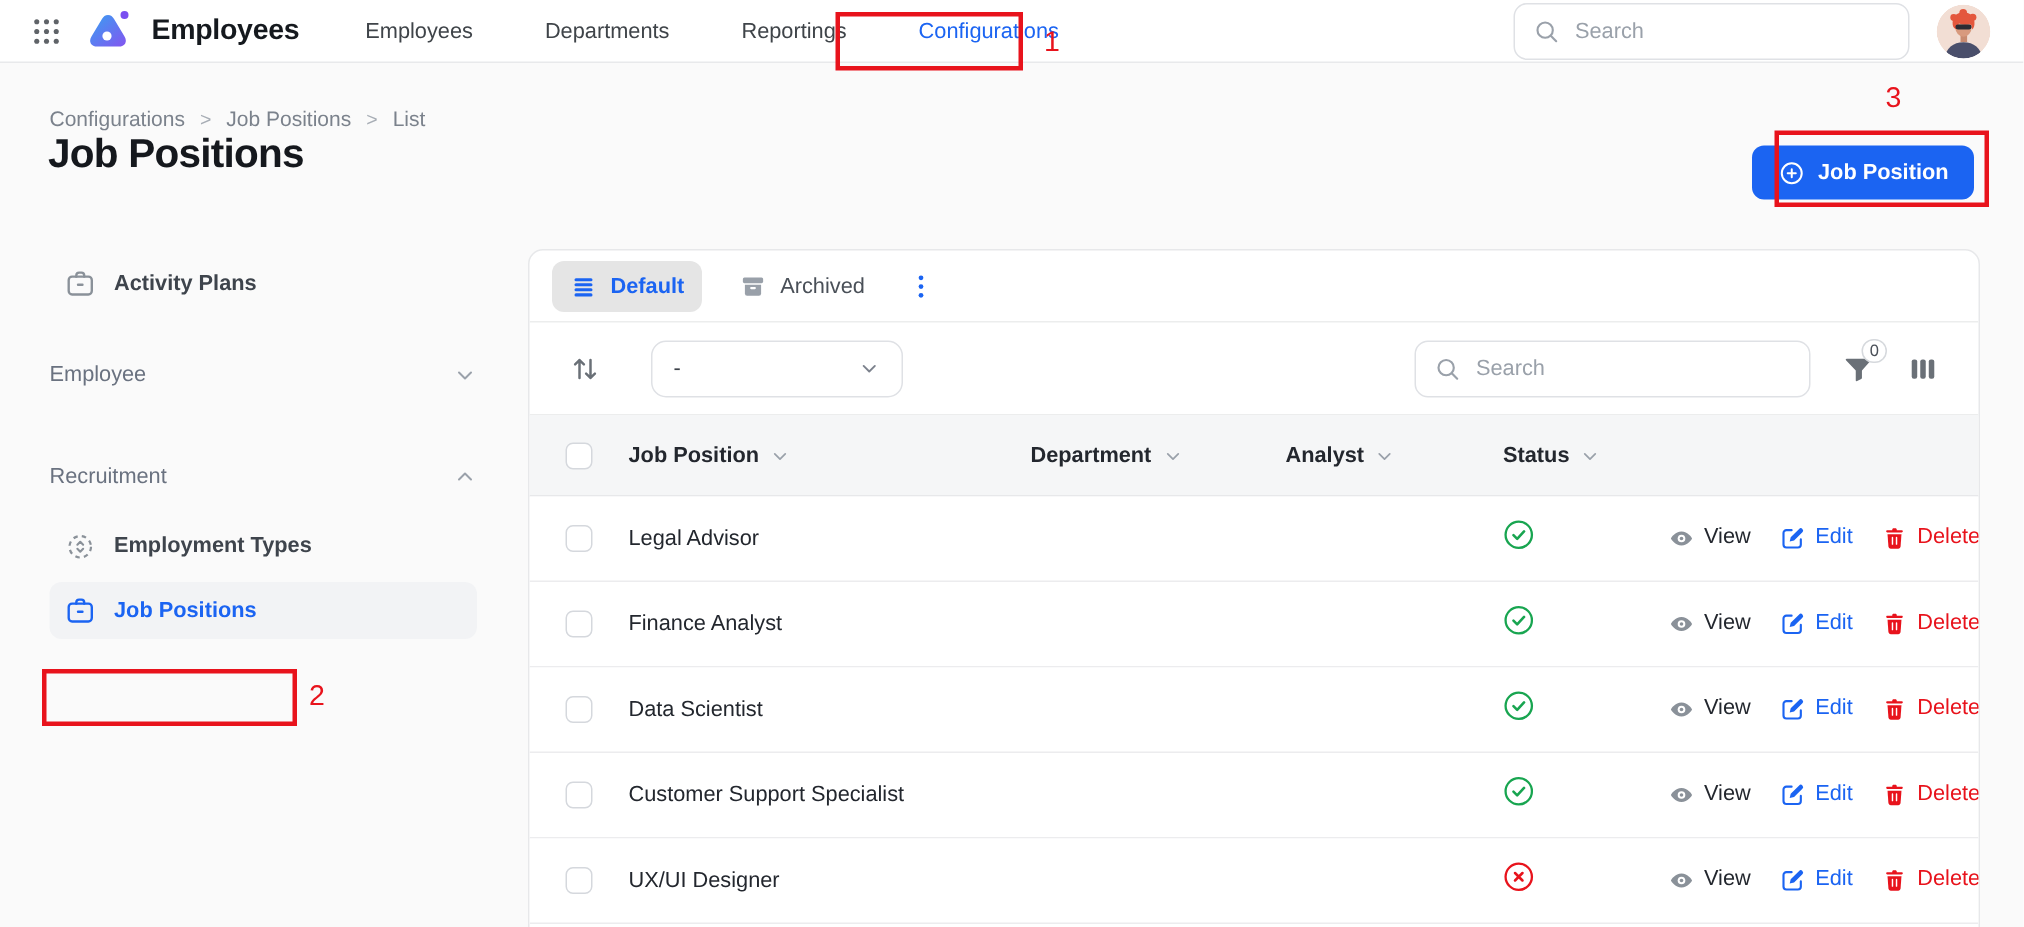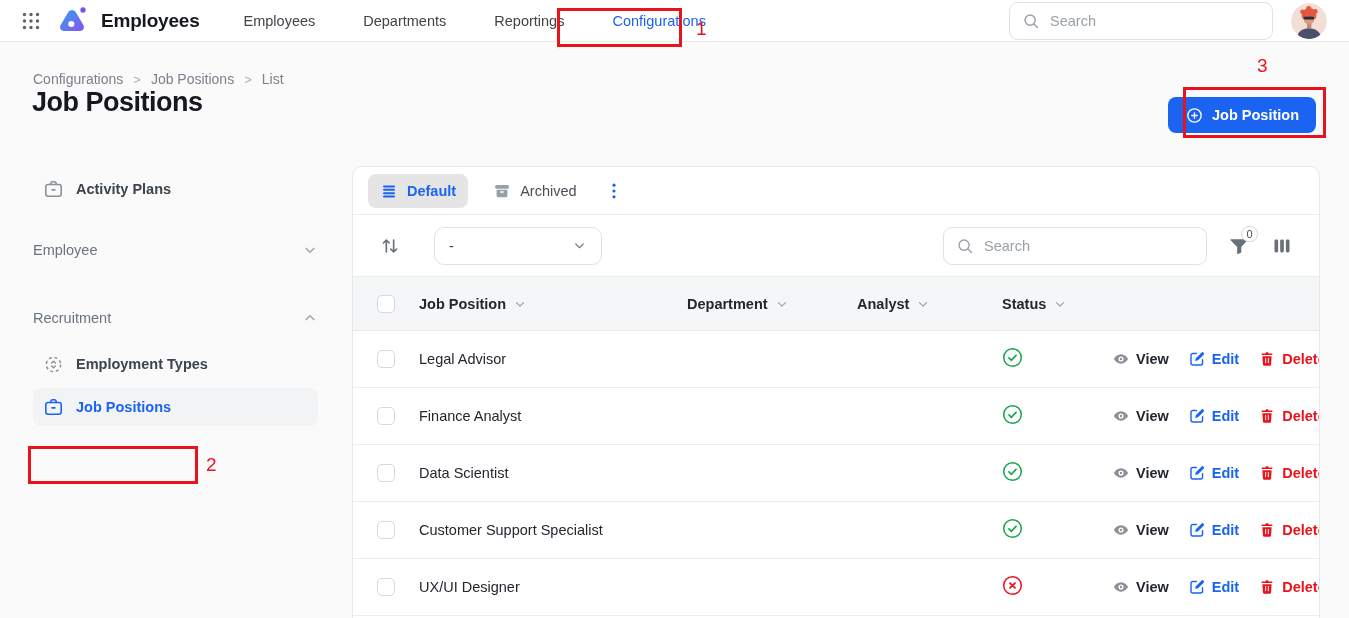"View" .action { align-items: center -> flex-start; font-weight: 700 -> 400 }
